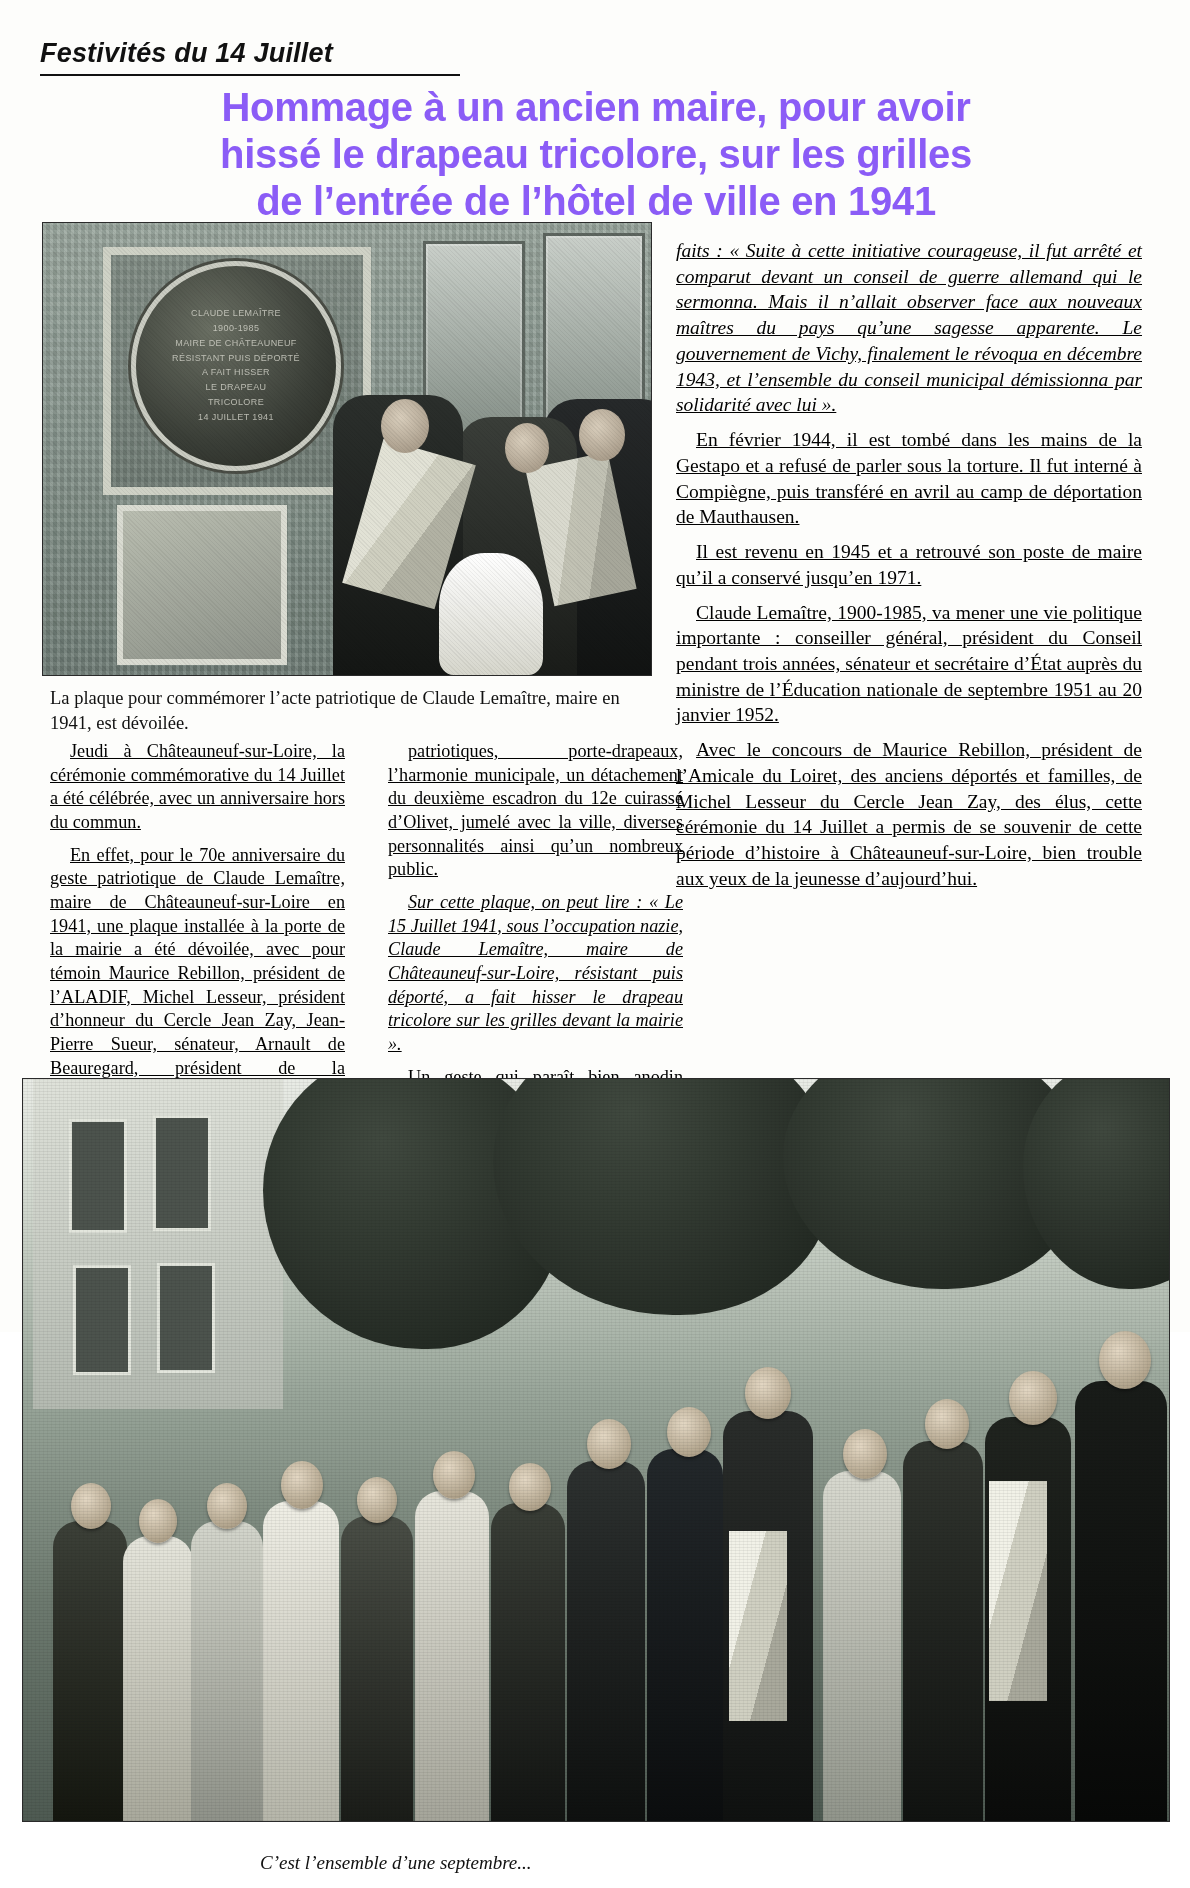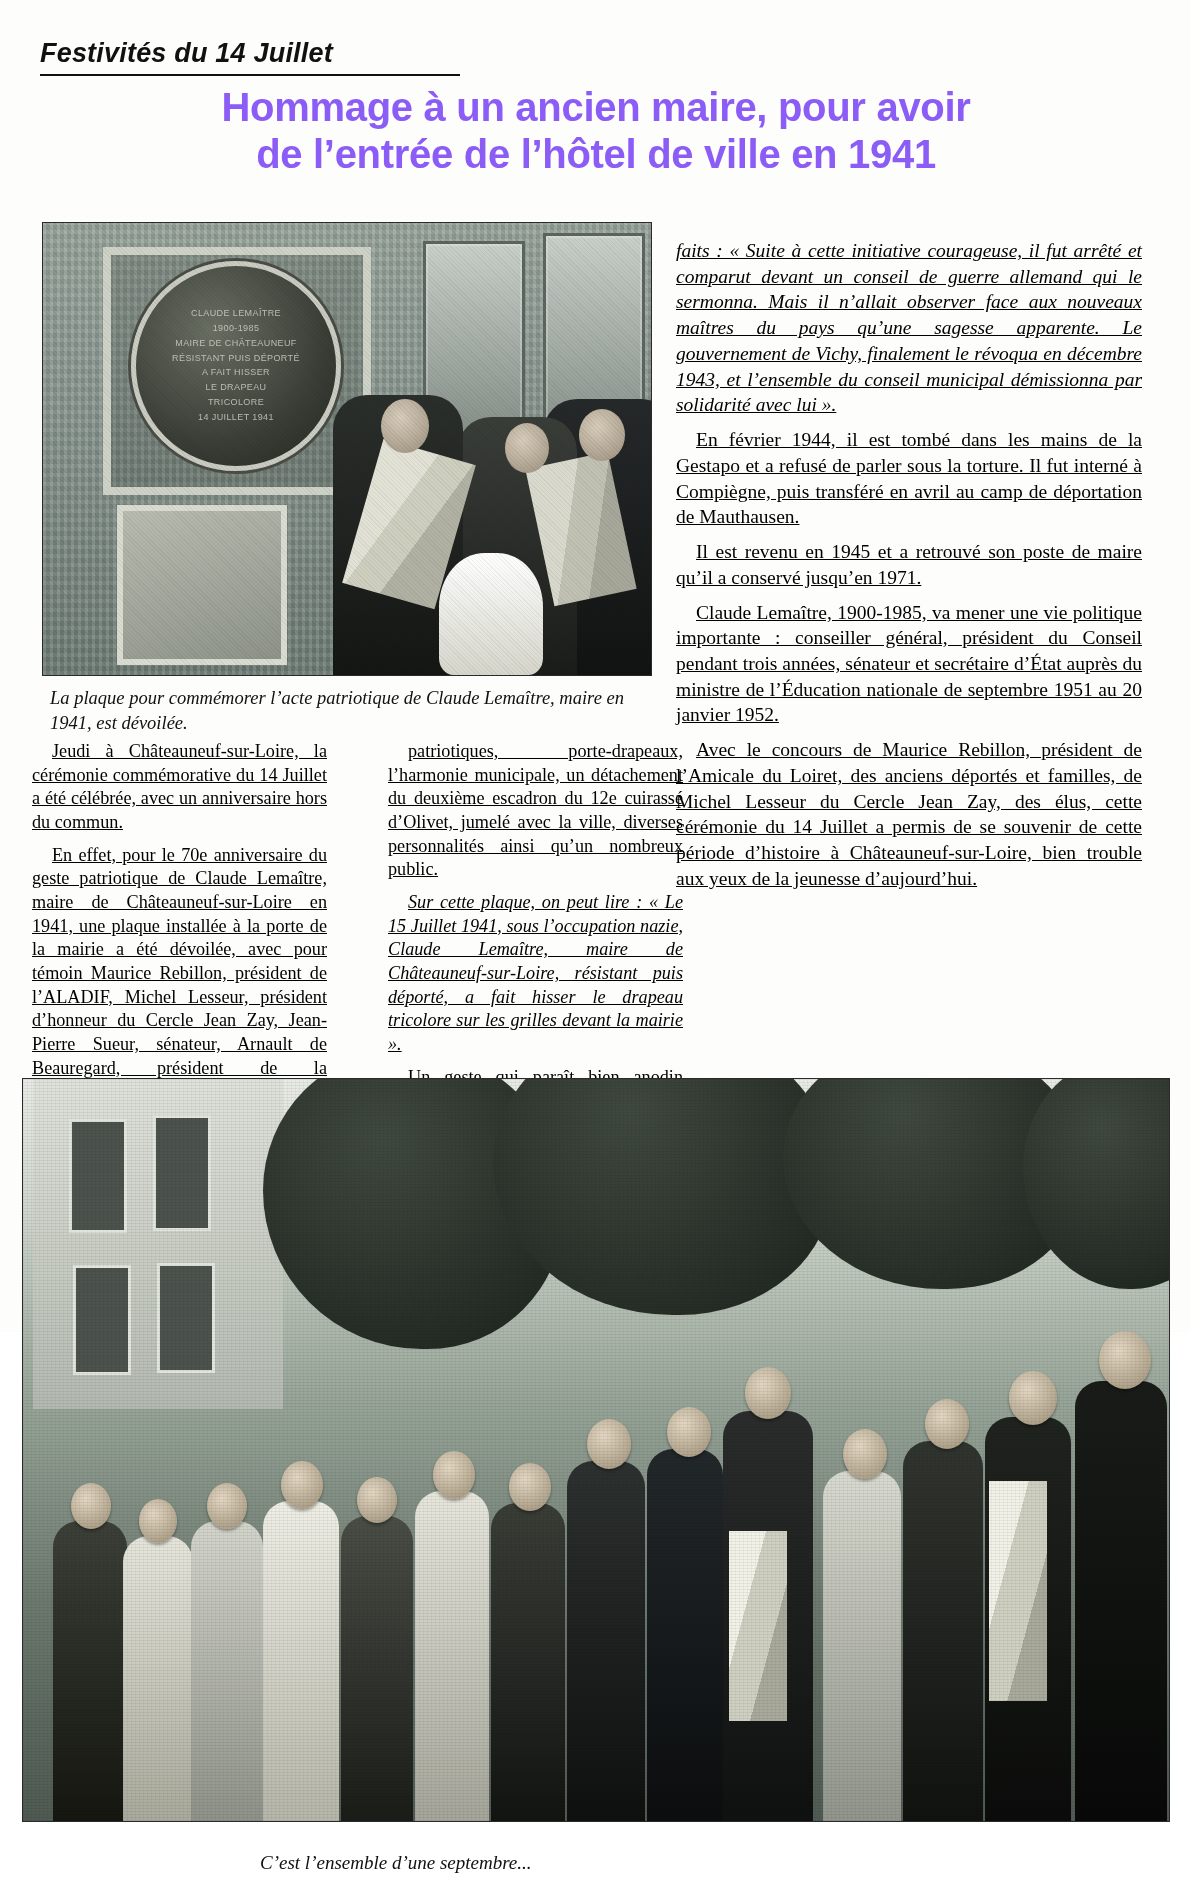"hissé le drapeau tricolore, sur" span.l2 { html: none -> <span>hissé le drapeau tricolore, sur les grilles</span> }
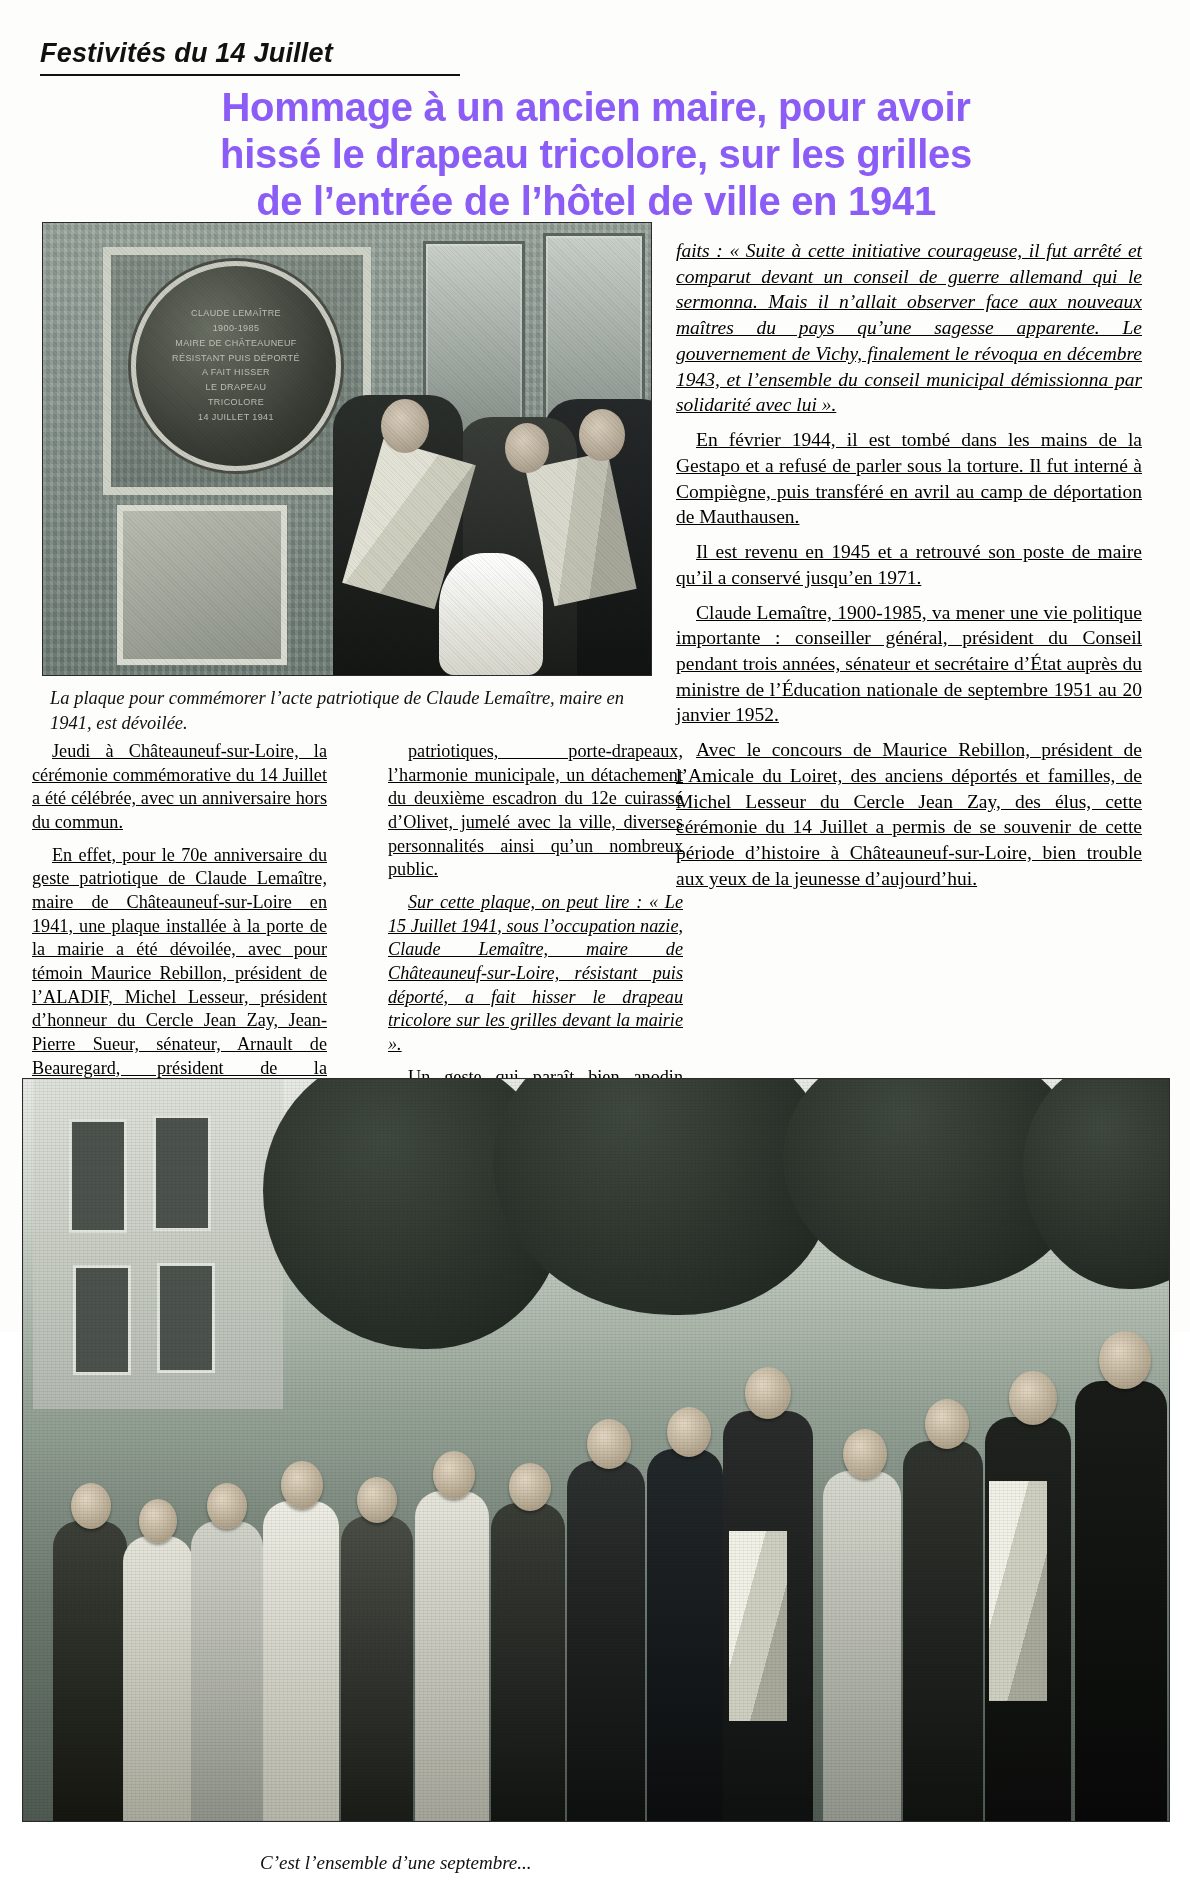"La plaque pour commémorer l’acte" .caption-top { font-style: italic -> none }
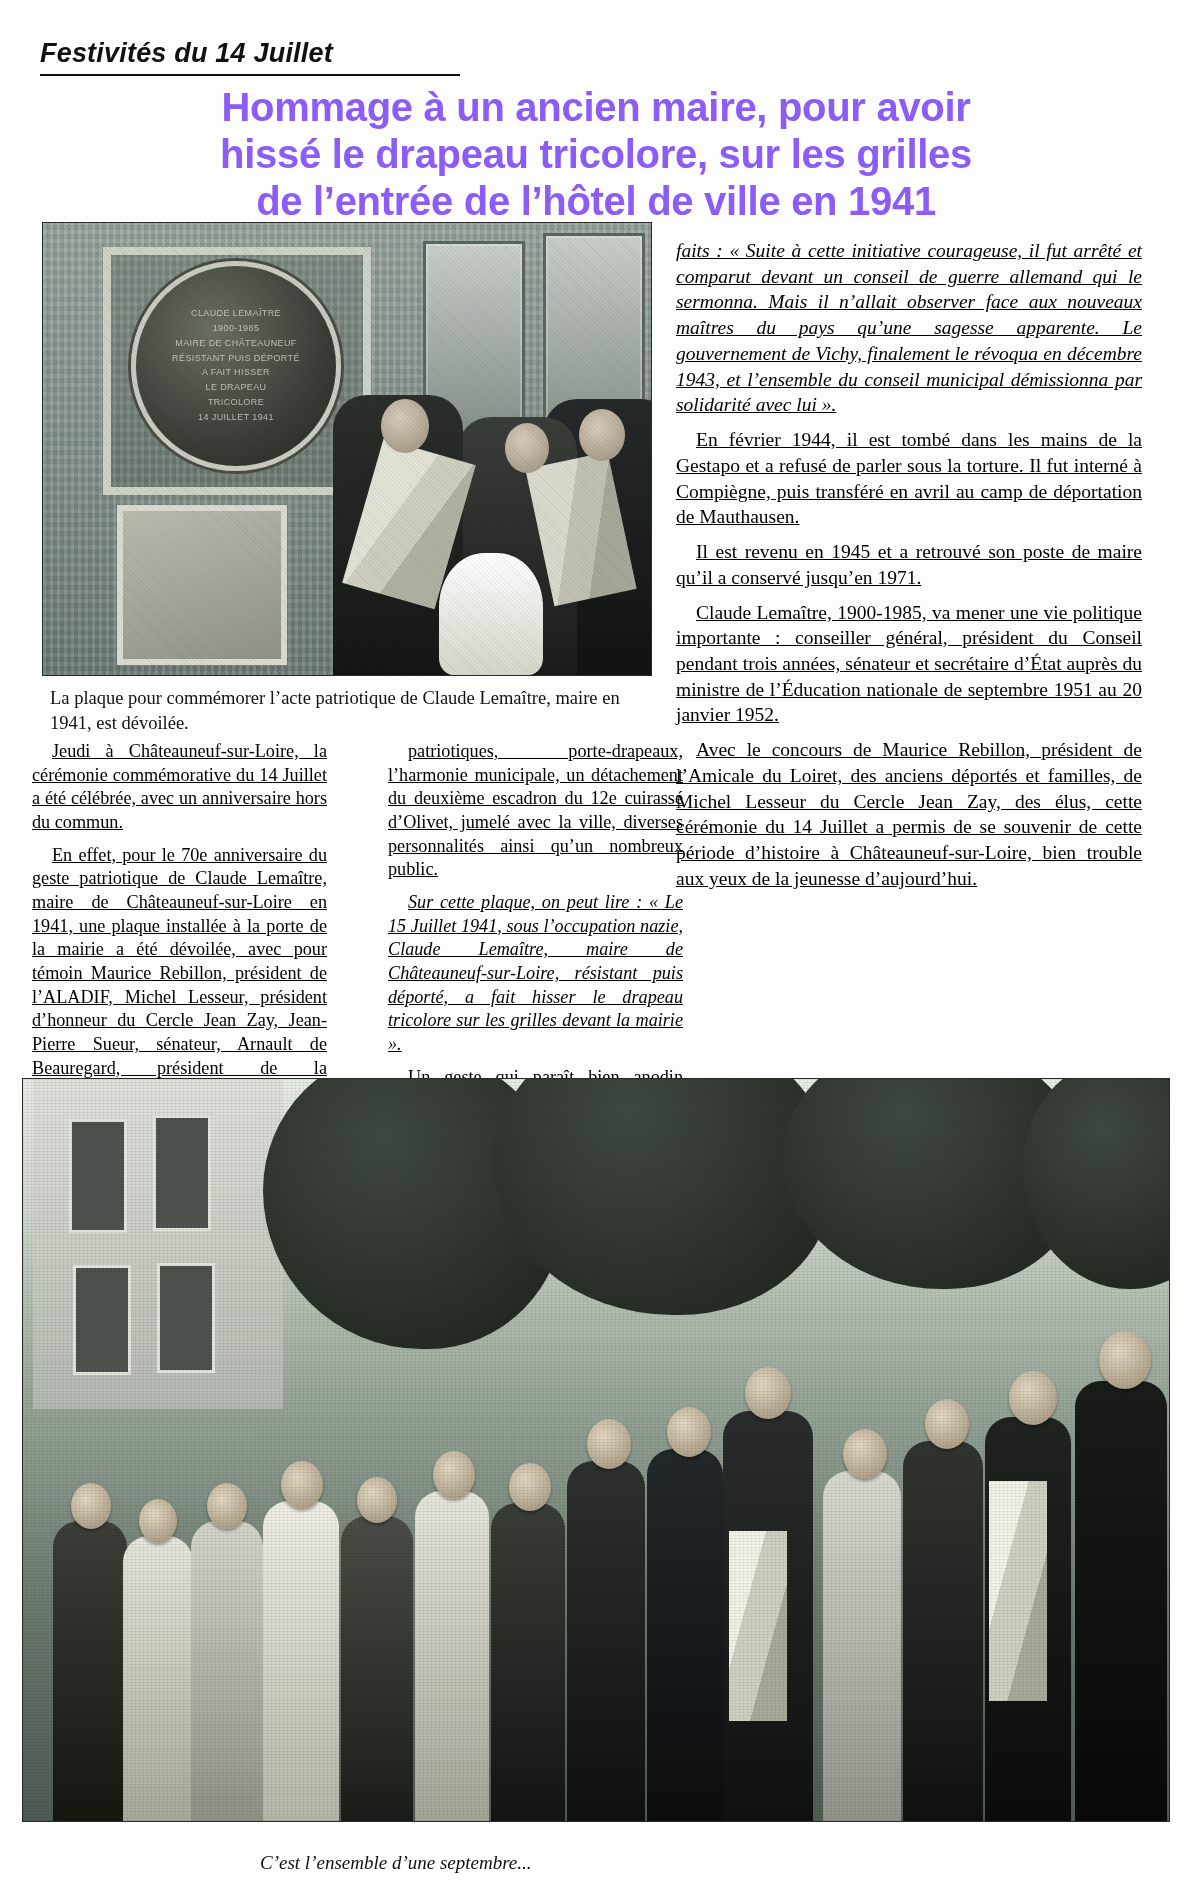"Jeudi à Châteauneuf-sur-Loire, la" .col-1 { left: 32px -> 50px }
